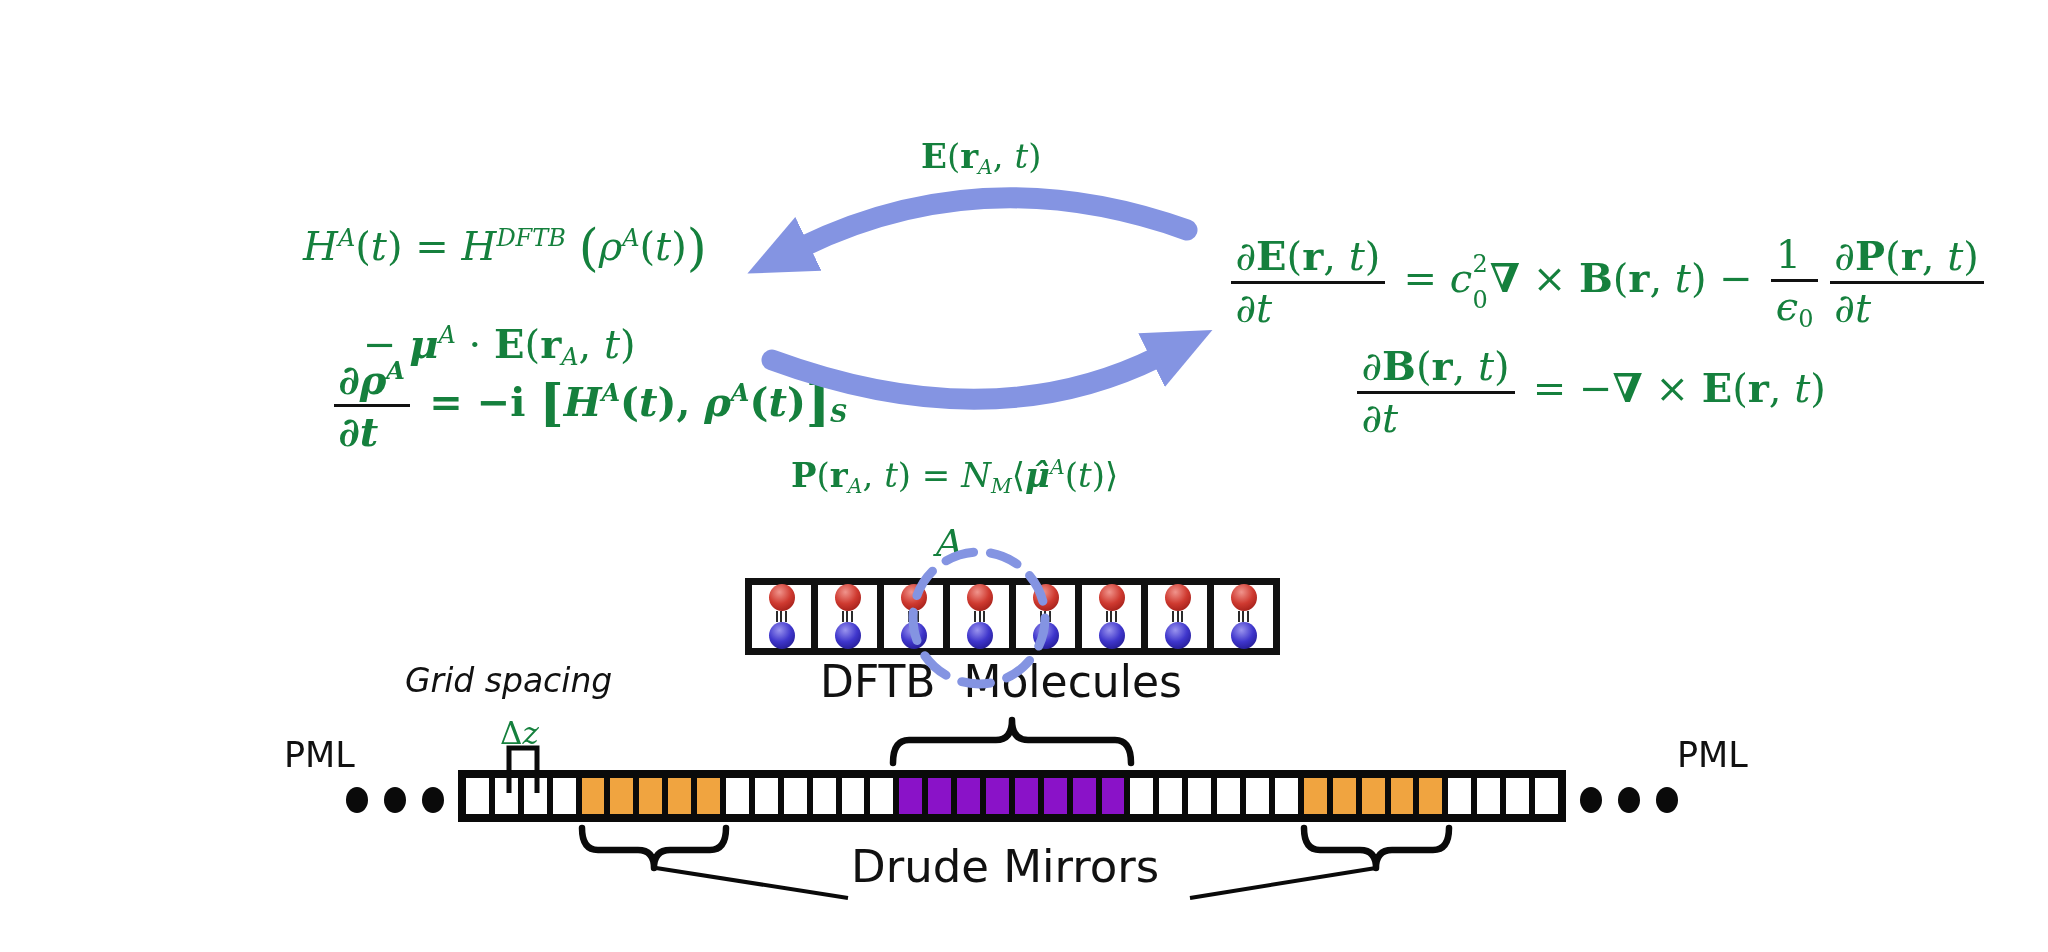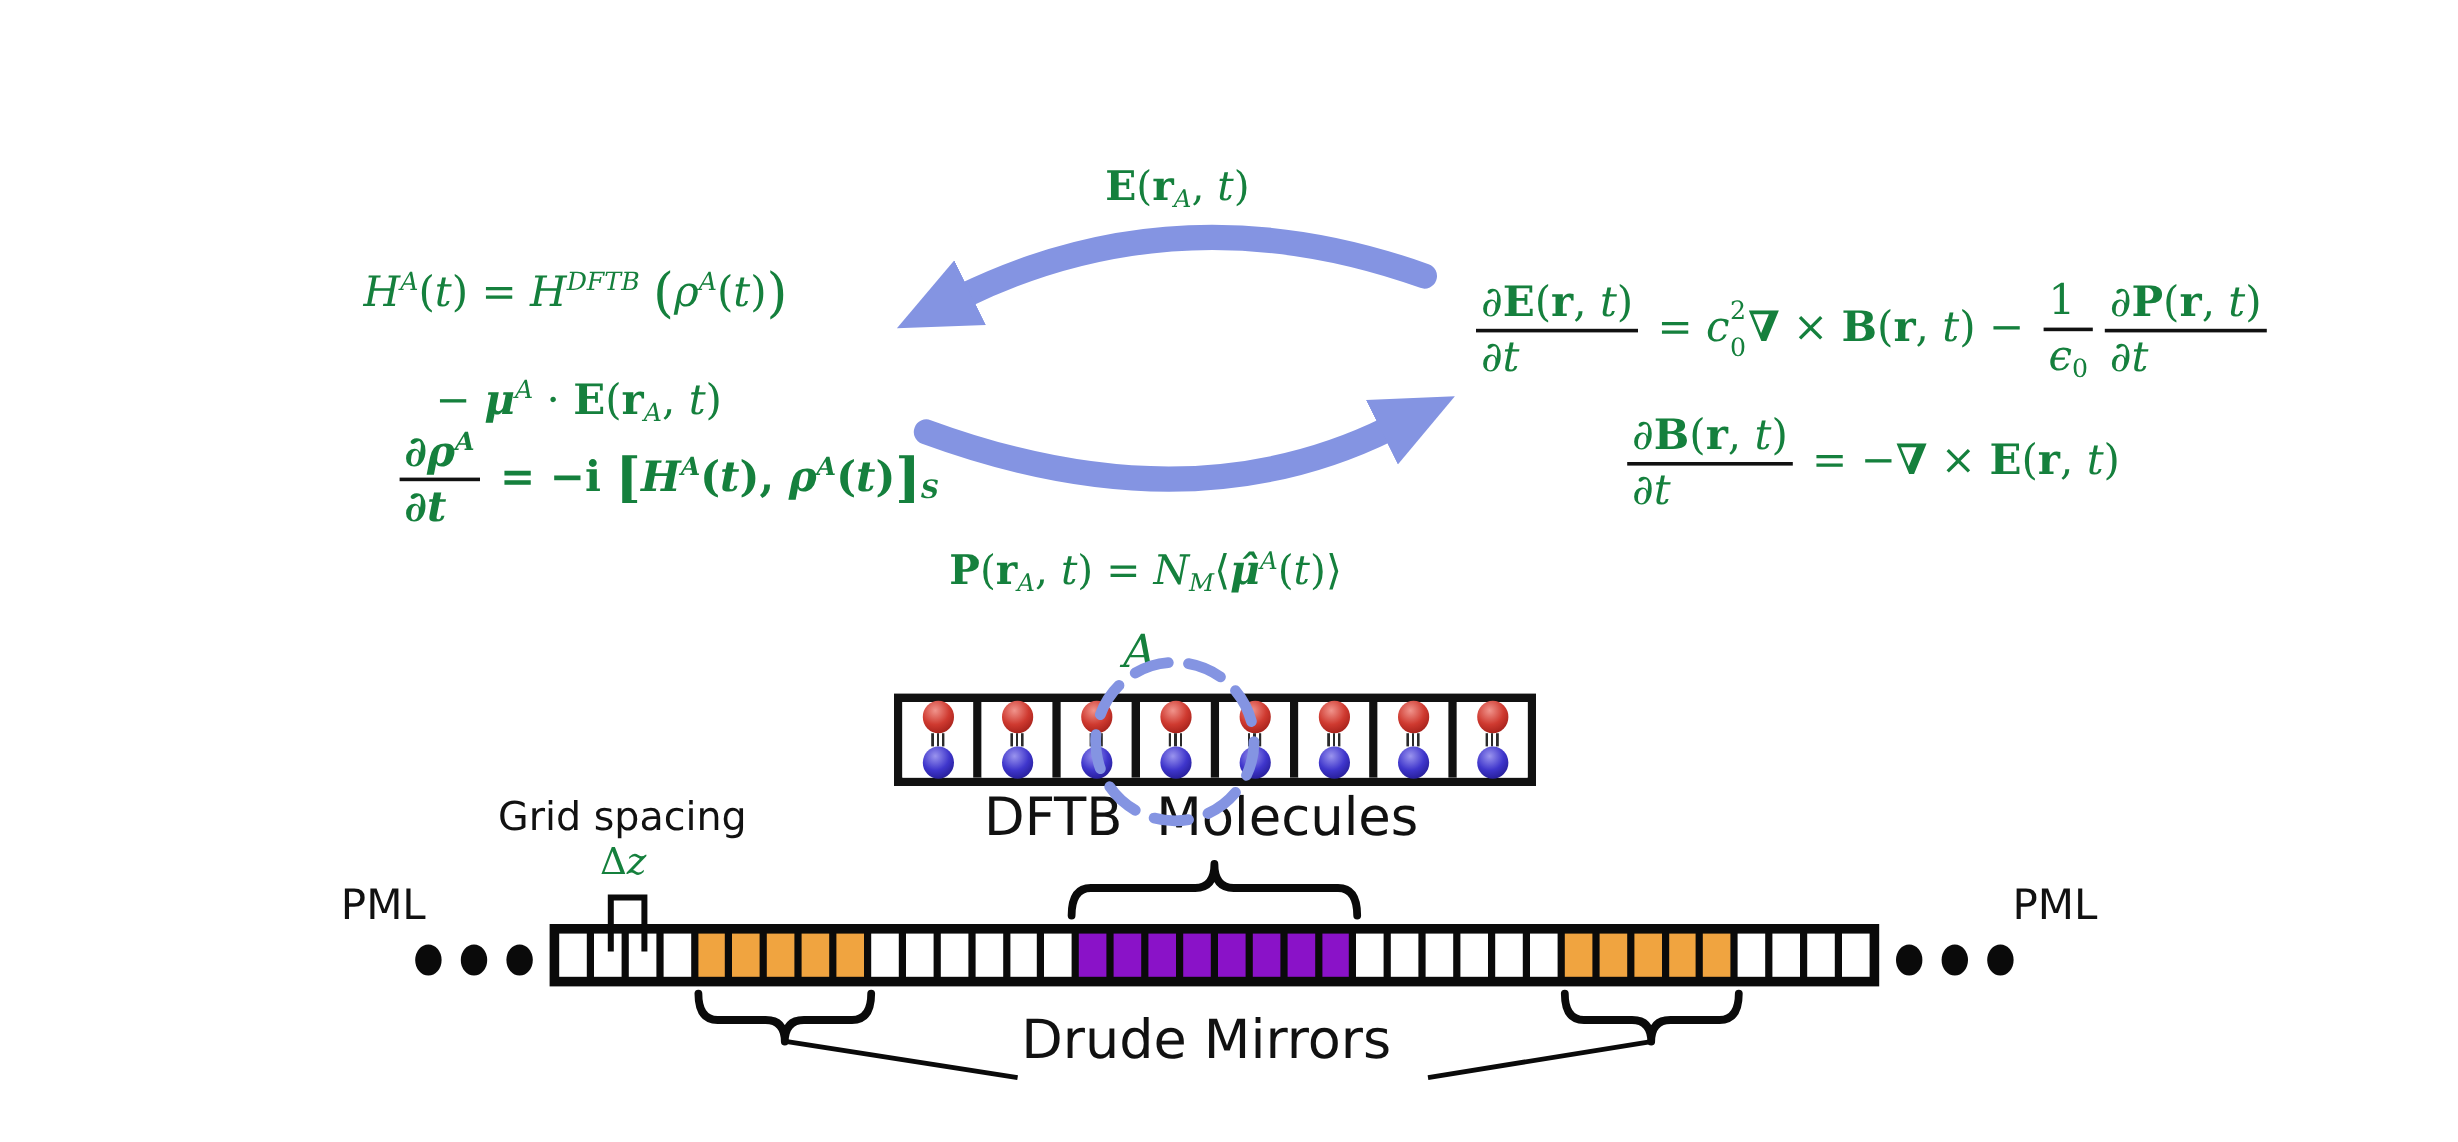"HA(t) = HDFTB (ρA(t))" .eq { font-size: 35px -> 40px }
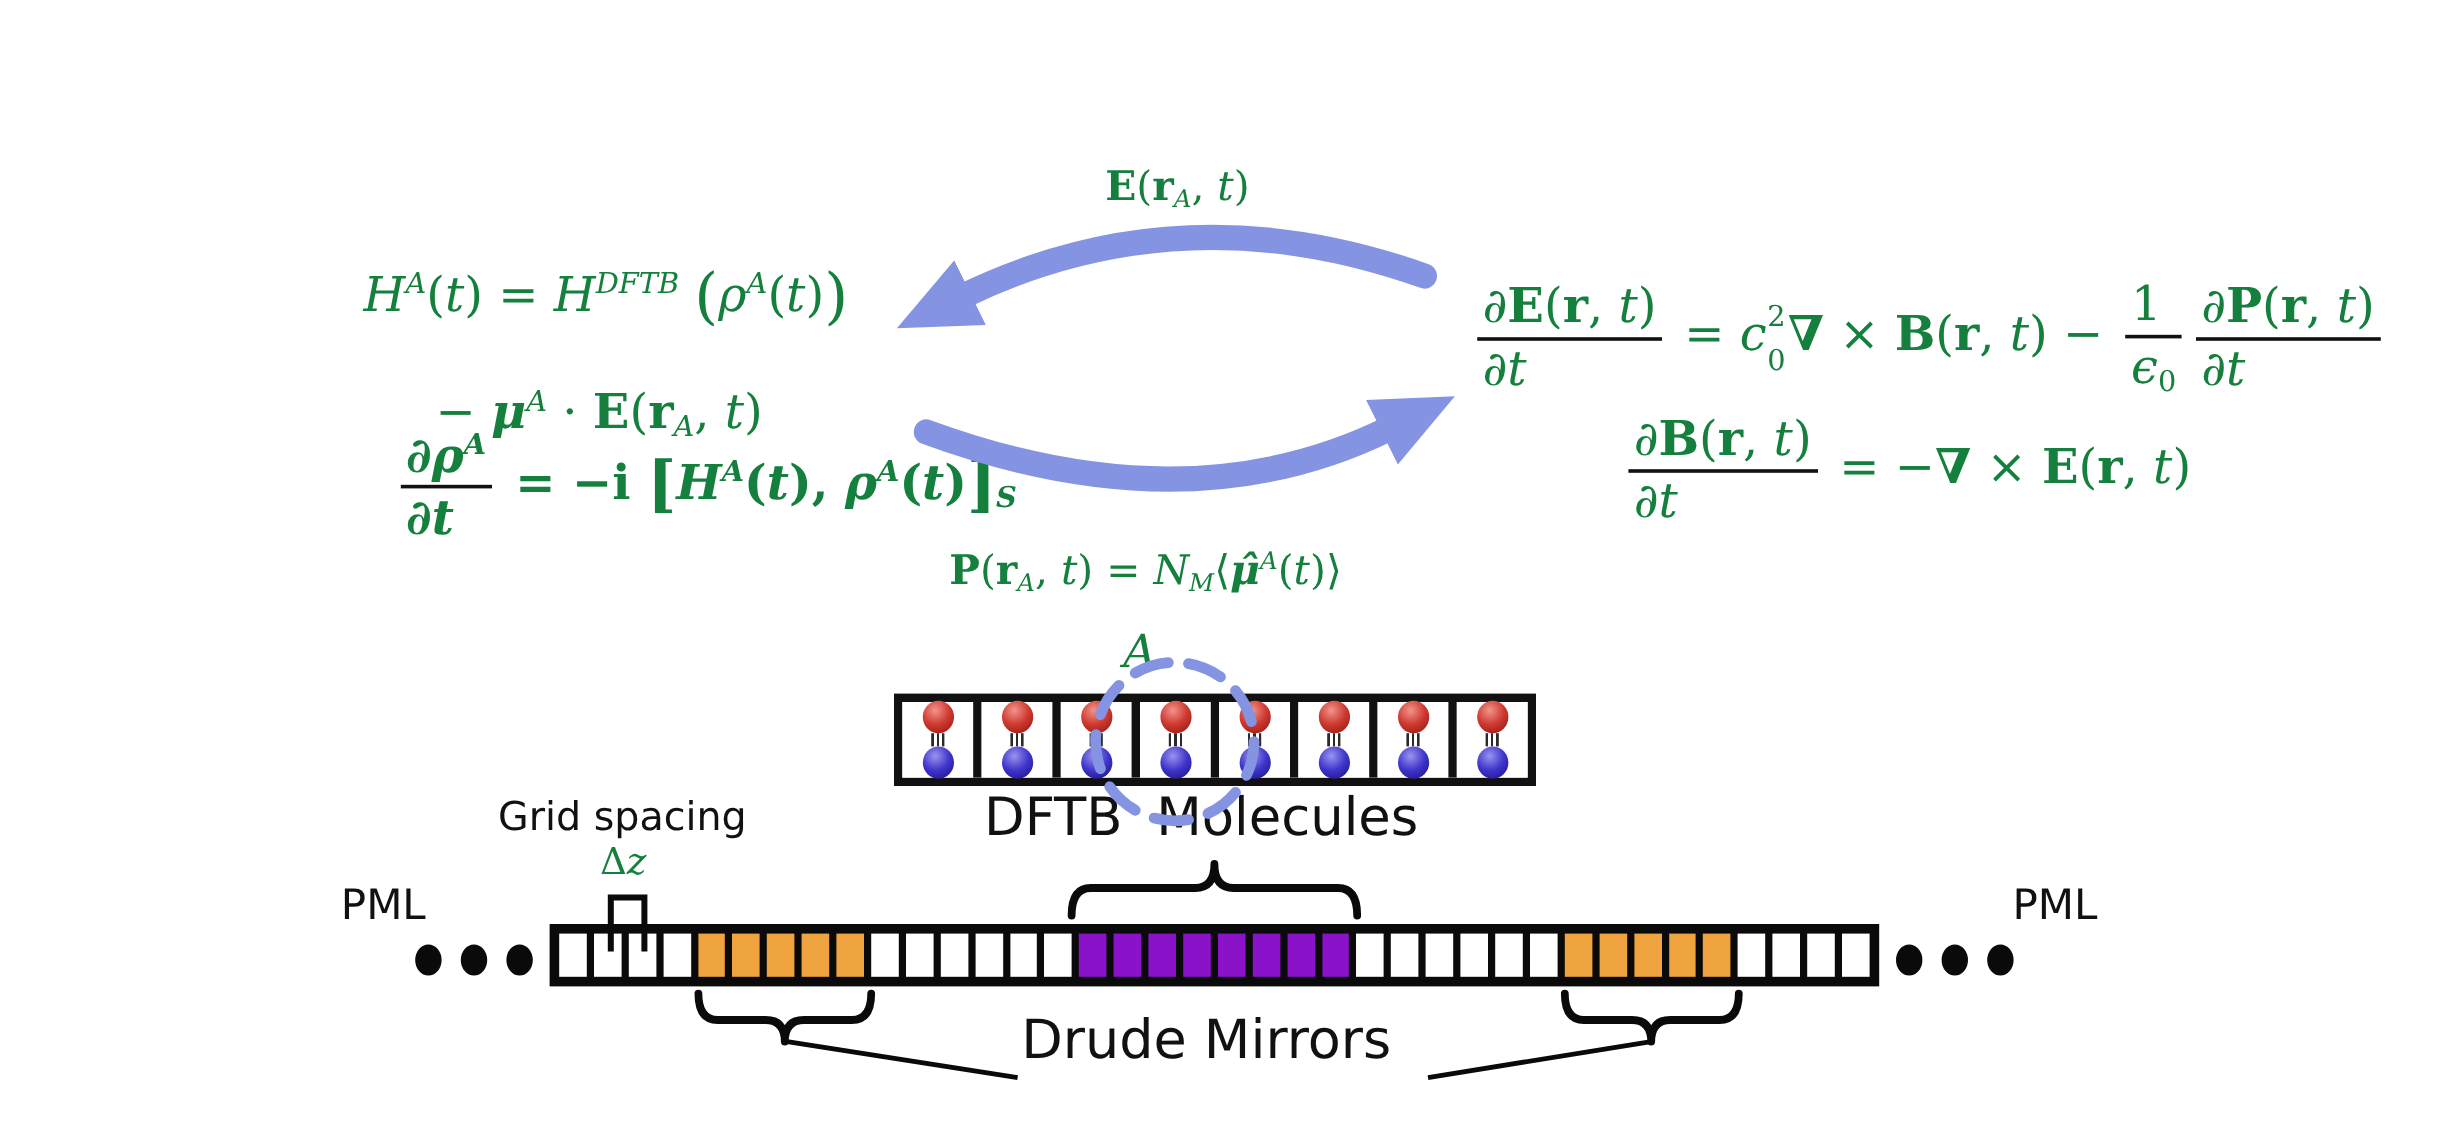"Grid spacing" div.abs { font-style: none -> italic; left: 415px -> 405px }
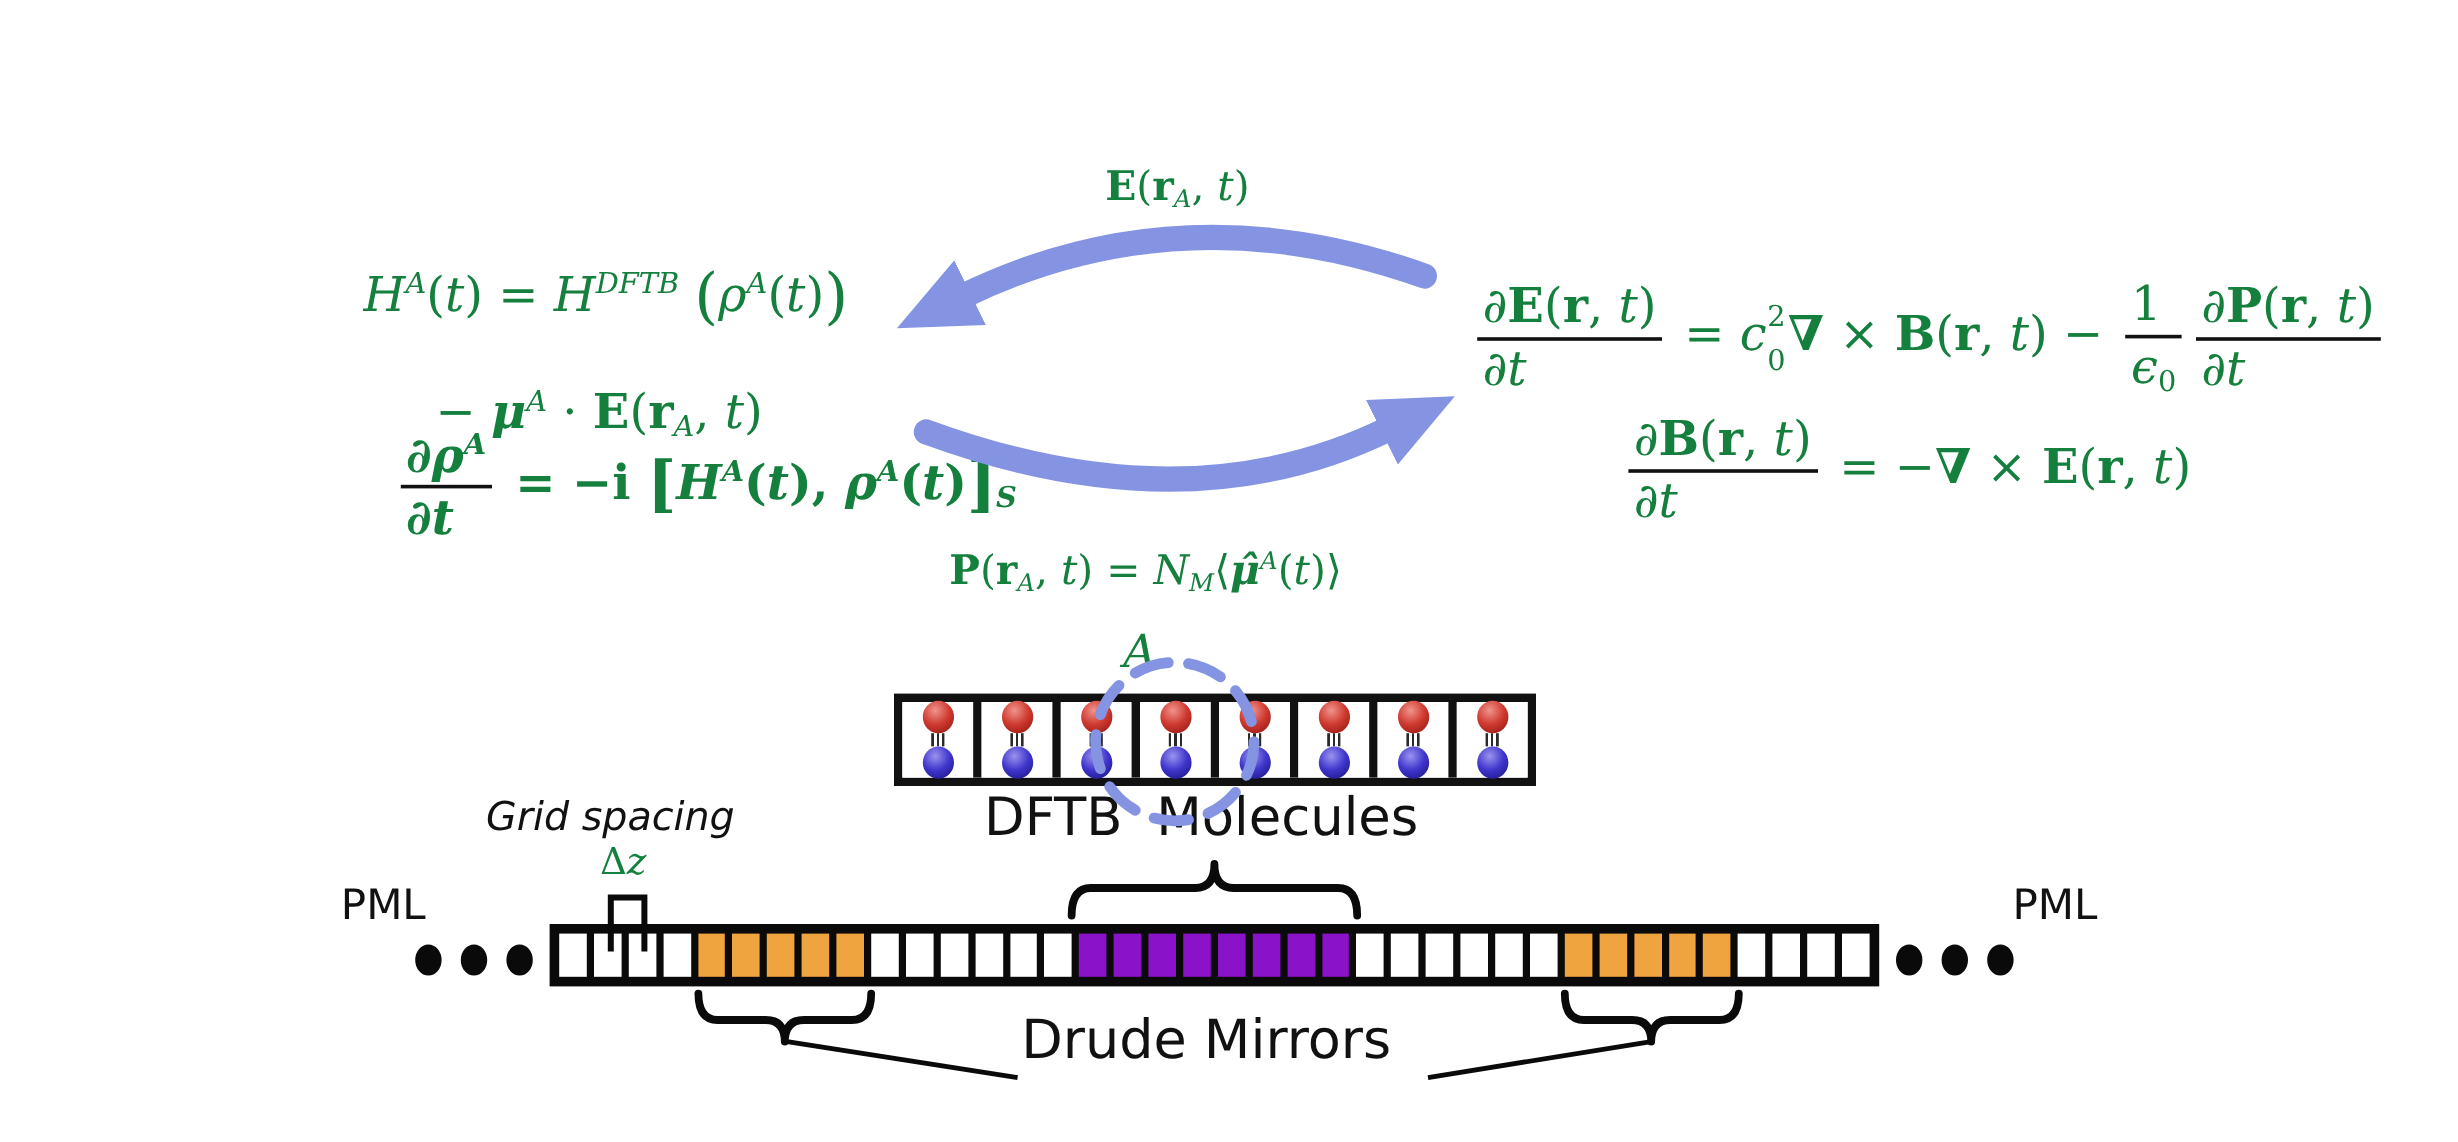"Δz" div.abs { top: 683px -> 698px }
